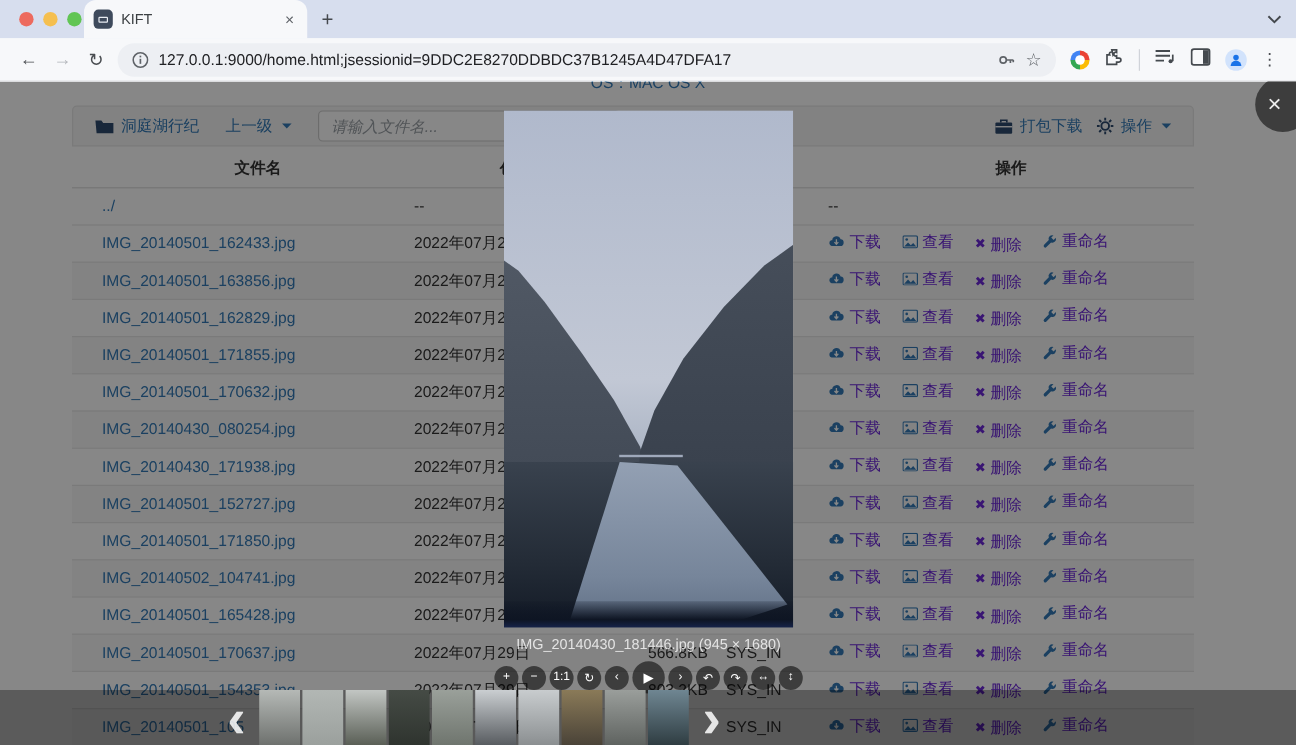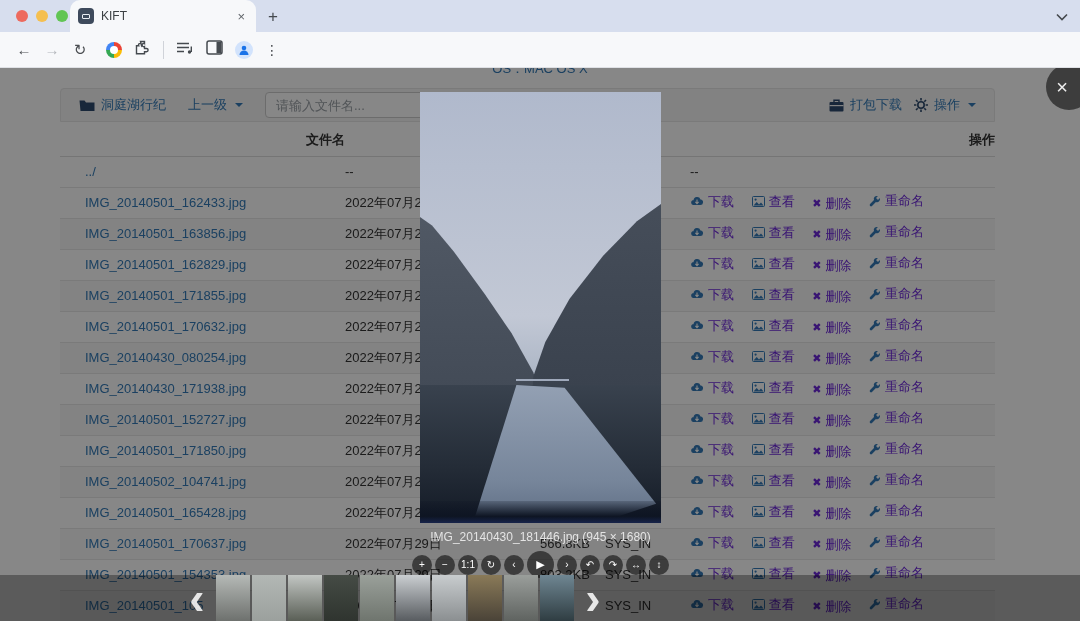"127.0.0.1:9000/home.html;jsessionid=9DDC" div.omnibox { html: none -> <div> <span> <svg> <circle></circle> <rect></rect> <rect></rect> </svg> </span> <span>127.0.0.1:9000/home.html;jsessionid=9DDC2E8270DDBDC37B1245A4D47DFA17</span> <span> <svg> <circle></circle> <path></path> </svg> </span> <span>☆</span> </div> }
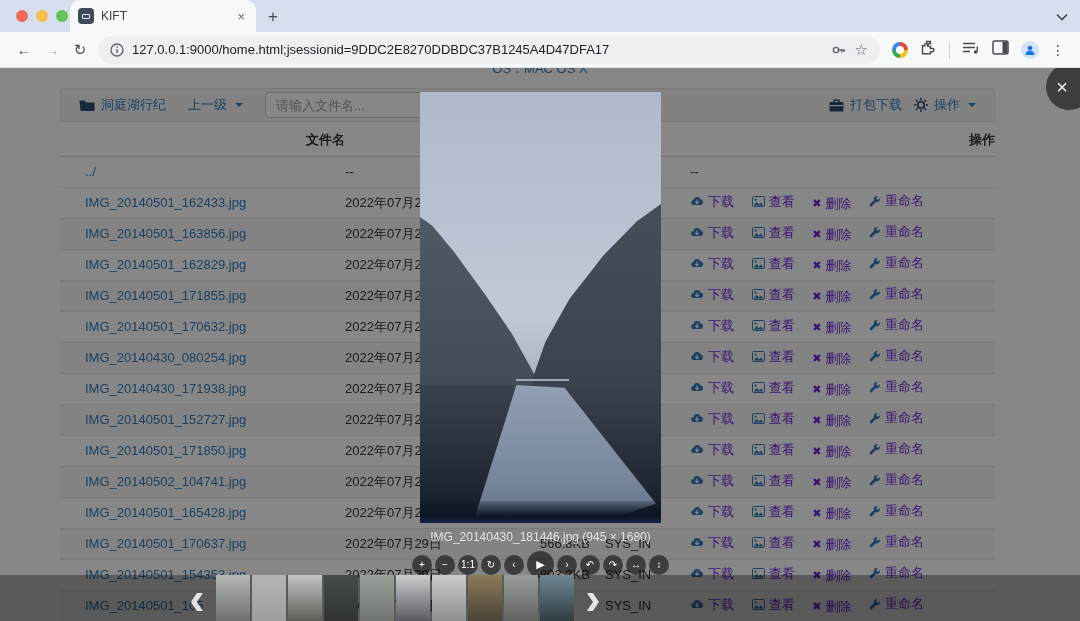"请输入文件名..." .search { font-style: none -> italic }
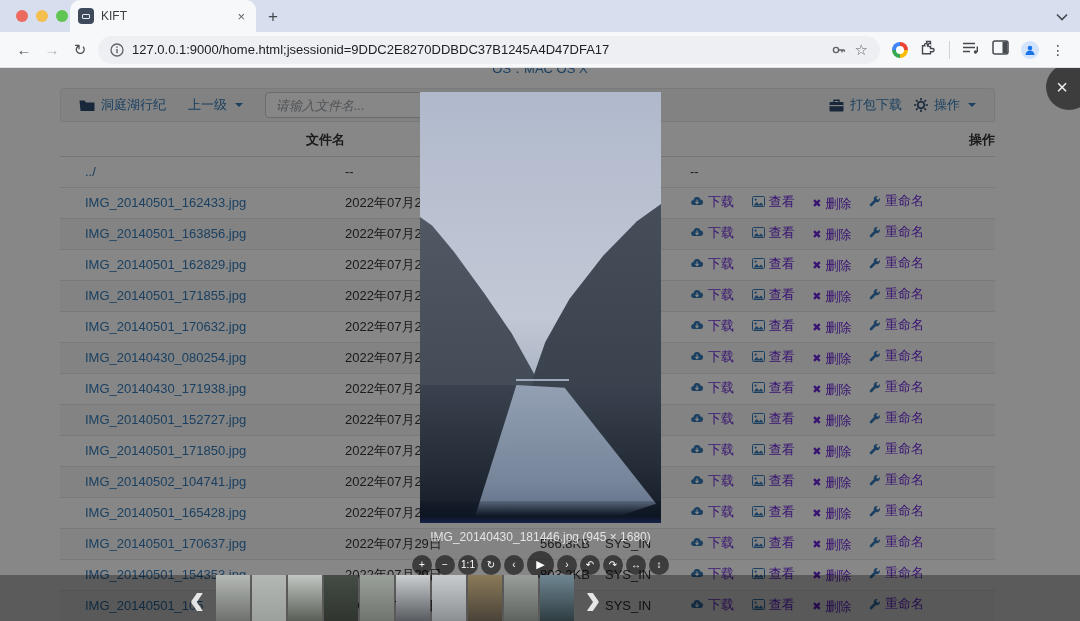"文件名" table.files th { text-align: right -> center }
